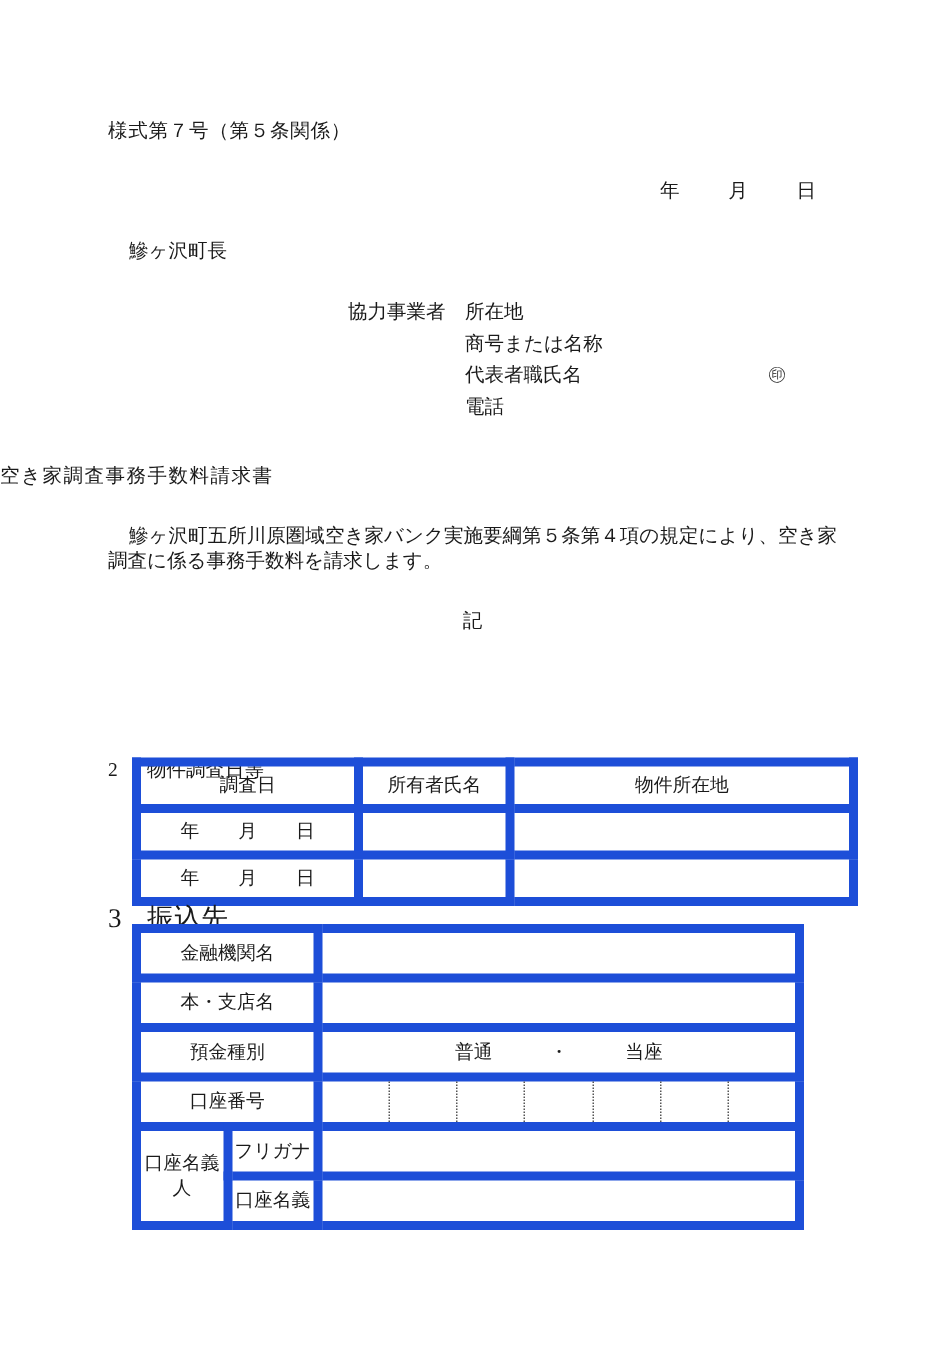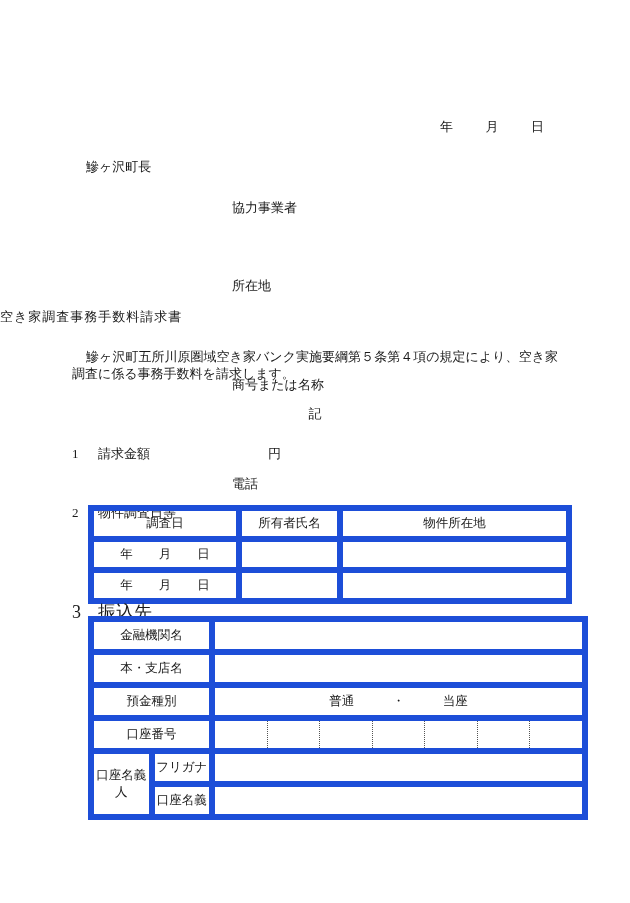"様式第７号（第５条関係）" div.abs { html: none -> <div>様式第７号（第５条関係）</div> }
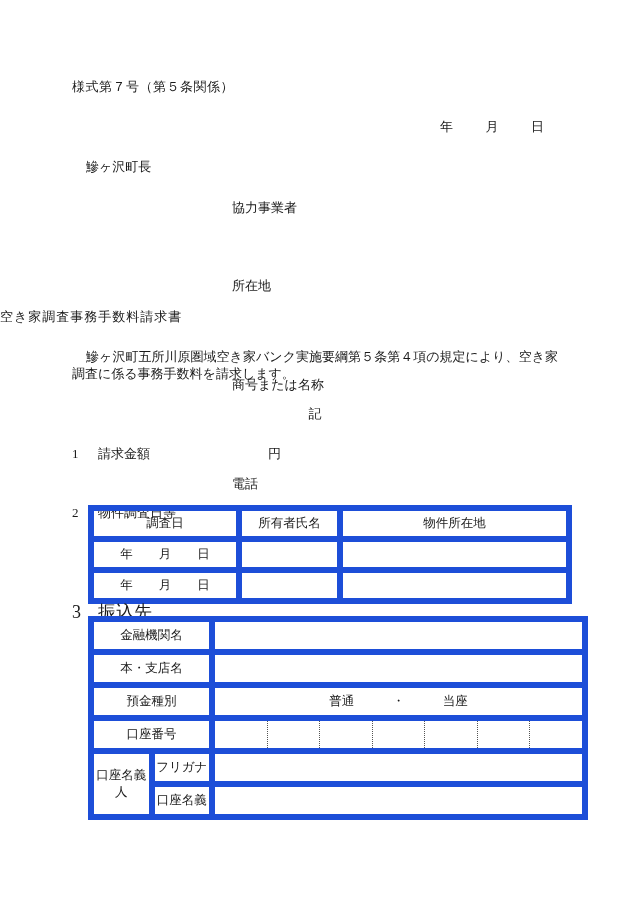"協力事業者" .applicant-row { flex-direction: column -> none }
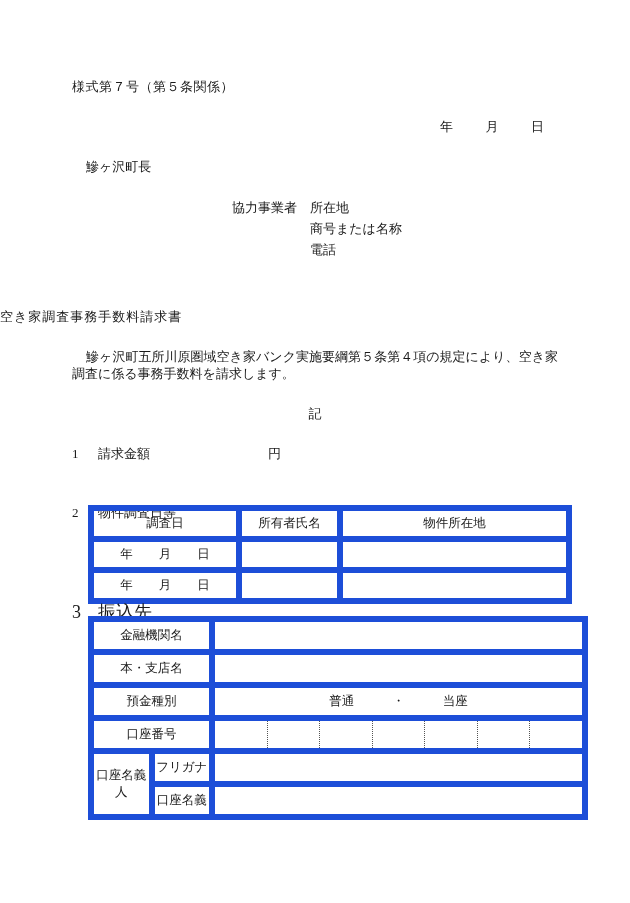"代表者職氏名" div.applicant-row { html: none -> <div> <span></span> <span>代表者職氏名</span> <span>㊞</span> </div> }
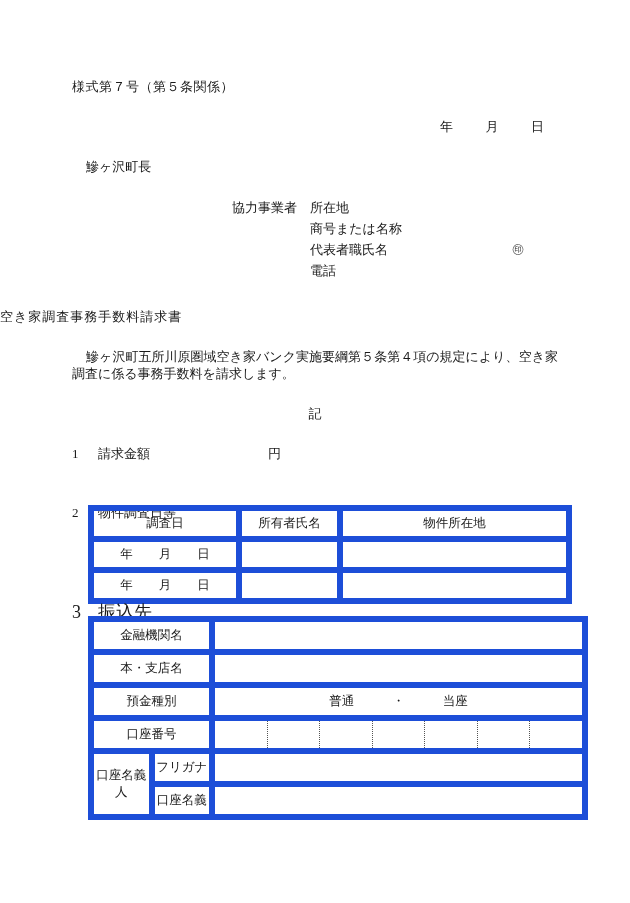"1 請求金額 円" div.abs { html: <div> <span>1</span><span>請求金額</span><span>円</span> </div> -> none }
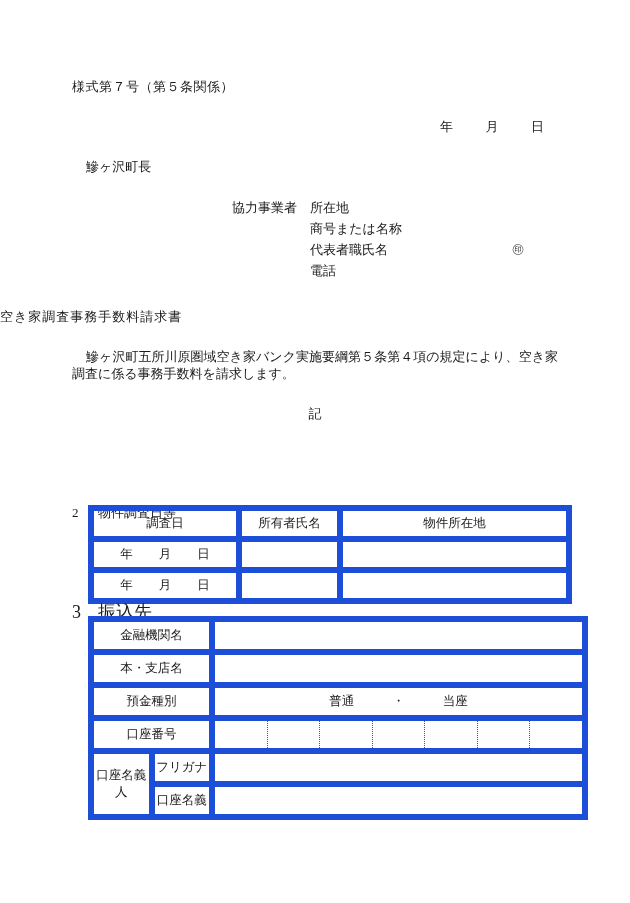"金融機関名" #table-bank { width: 500px -> 448px }
